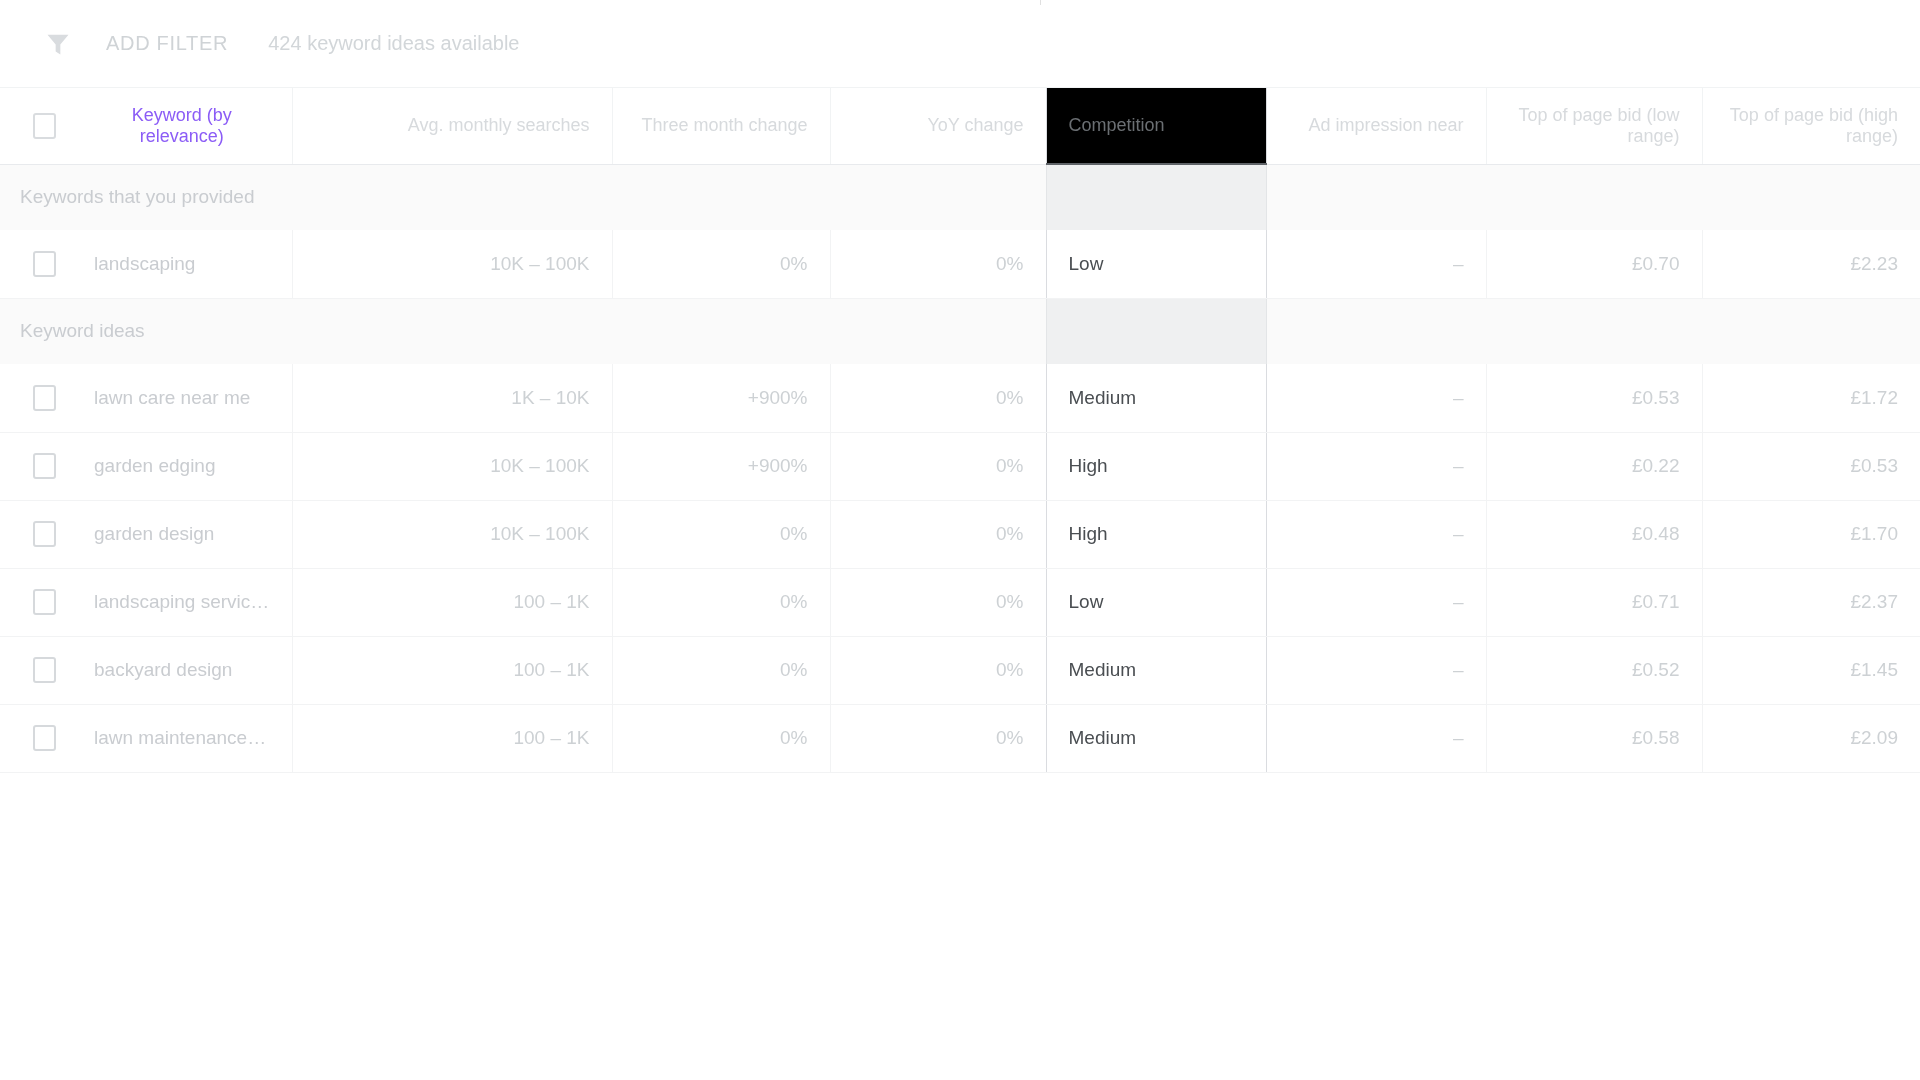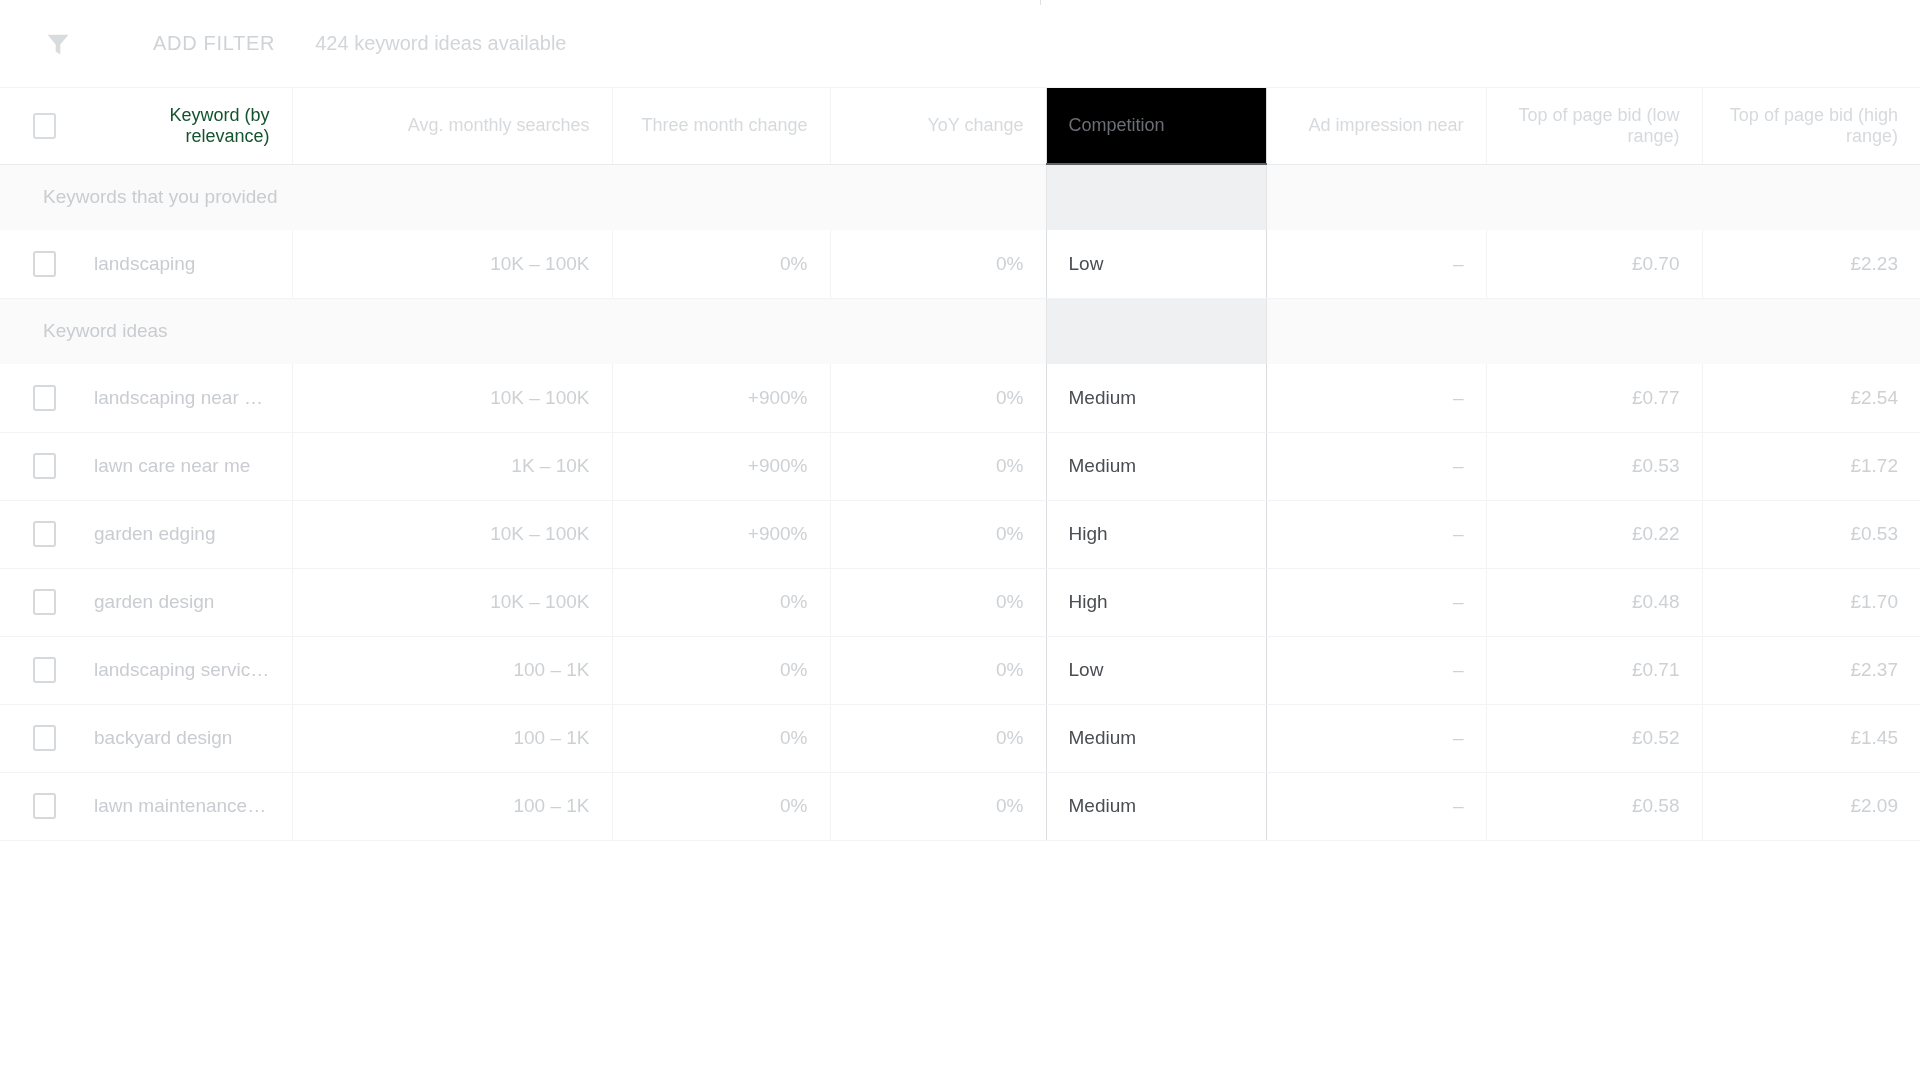"ADD FILTER" .add-filter { margin-left: 47px -> none }
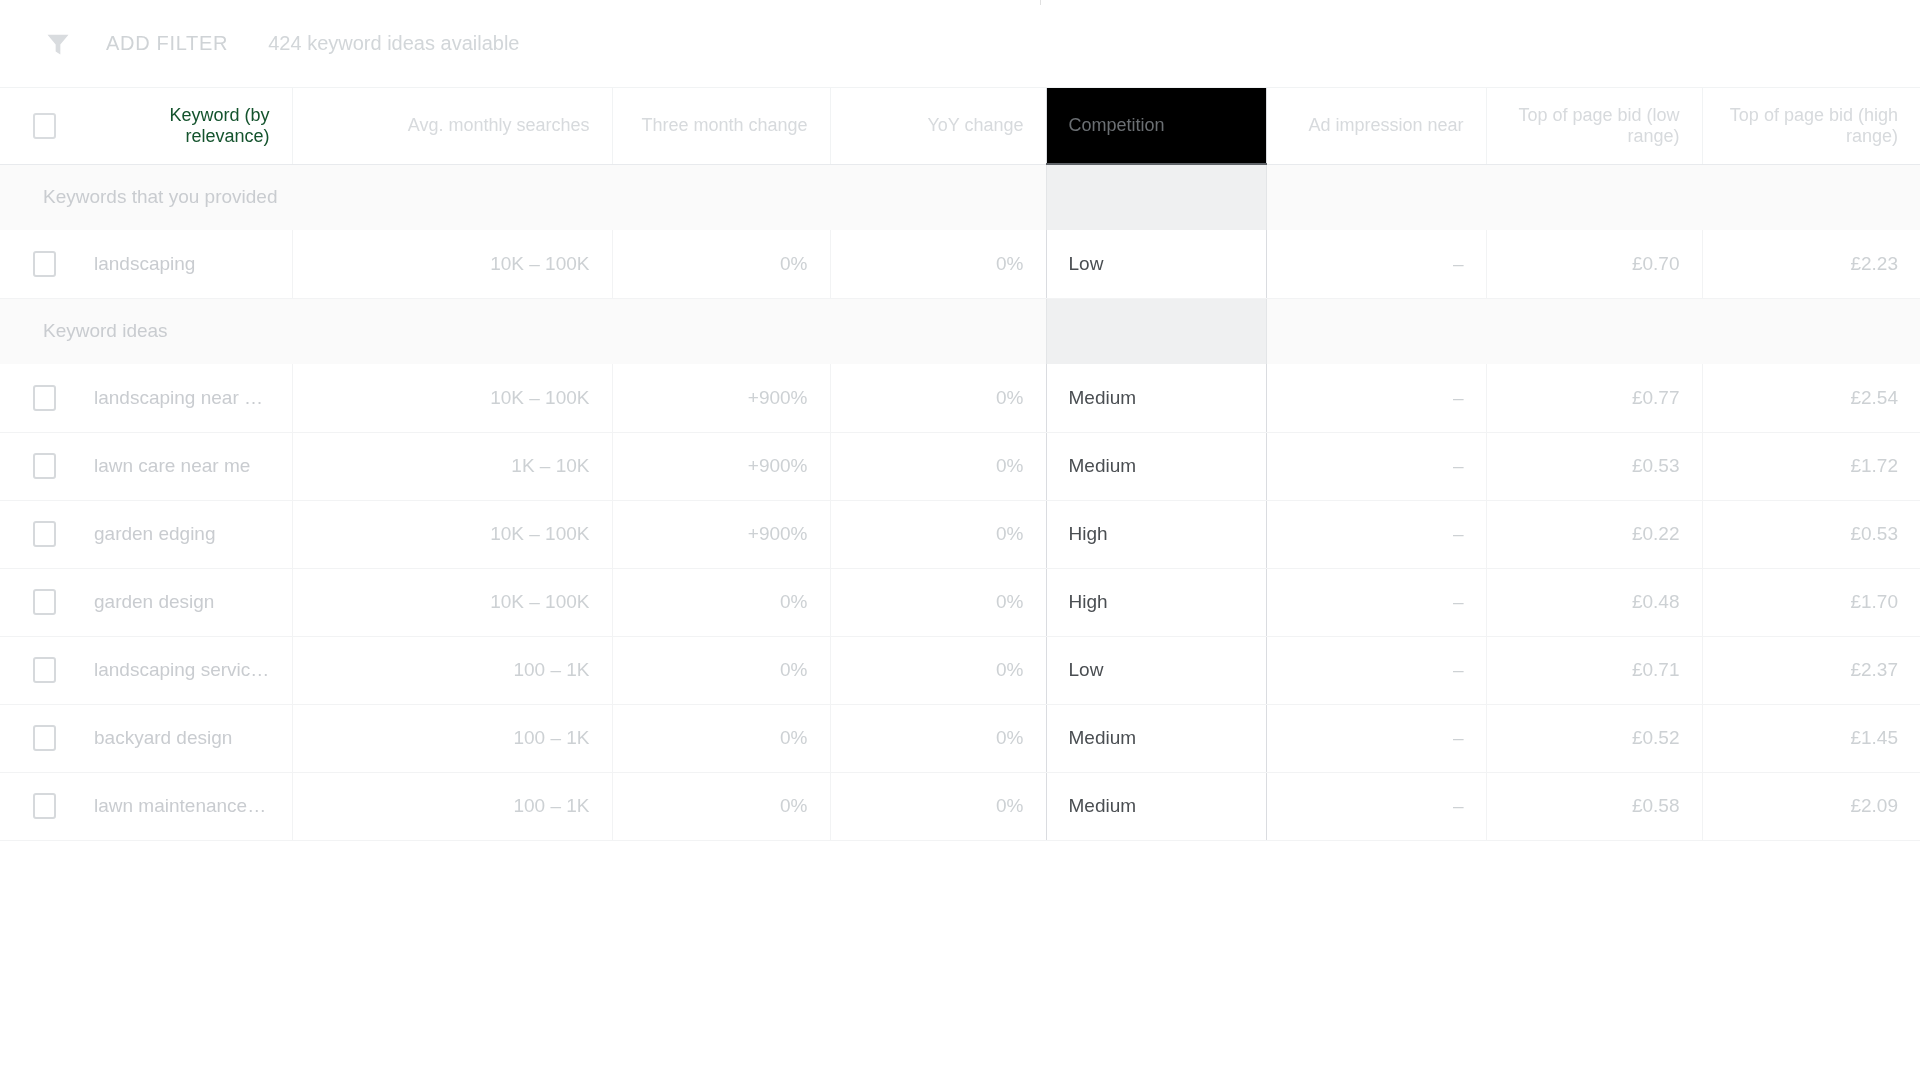"Keyword (by relevance)" thead th.th-kw { color: #14532d -> #8b5cf6; text-align: right -> center }
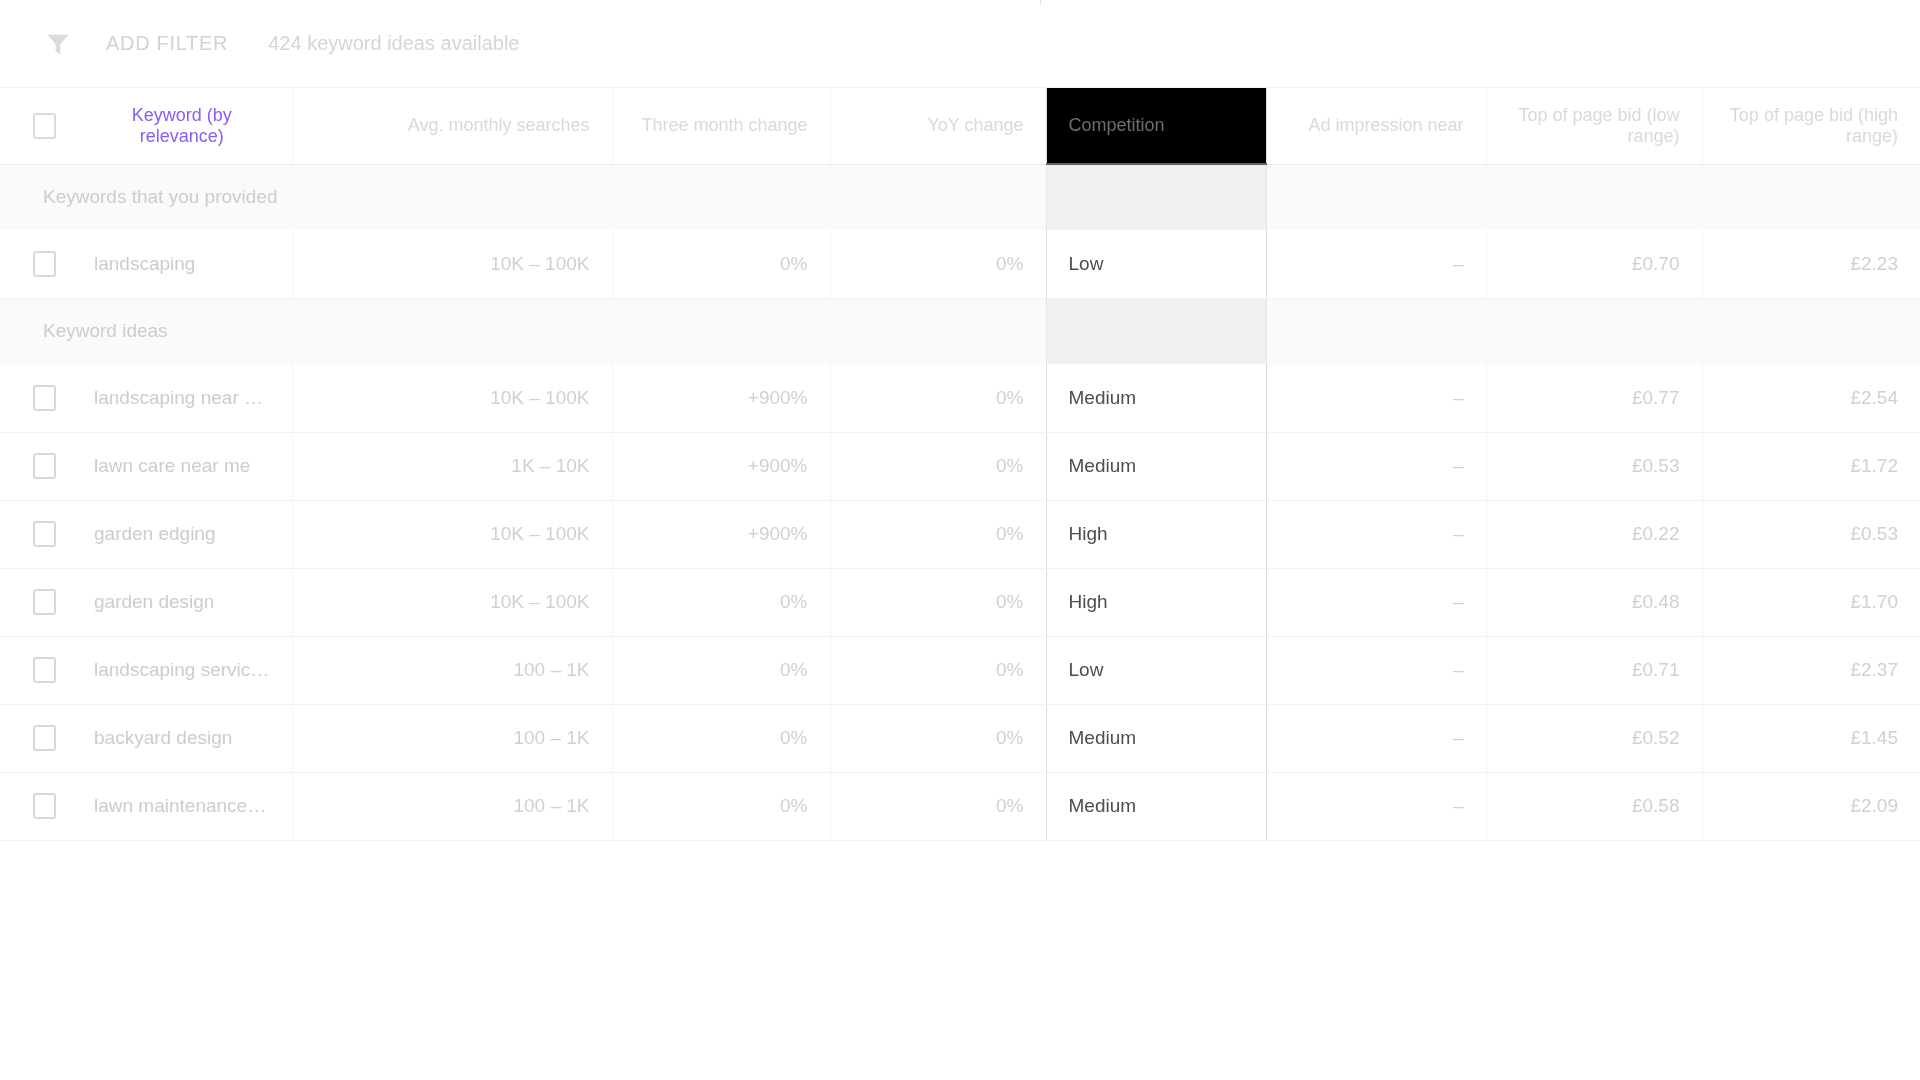"Keywords that you provided" tr.group td { padding-left: 43px -> 20px }
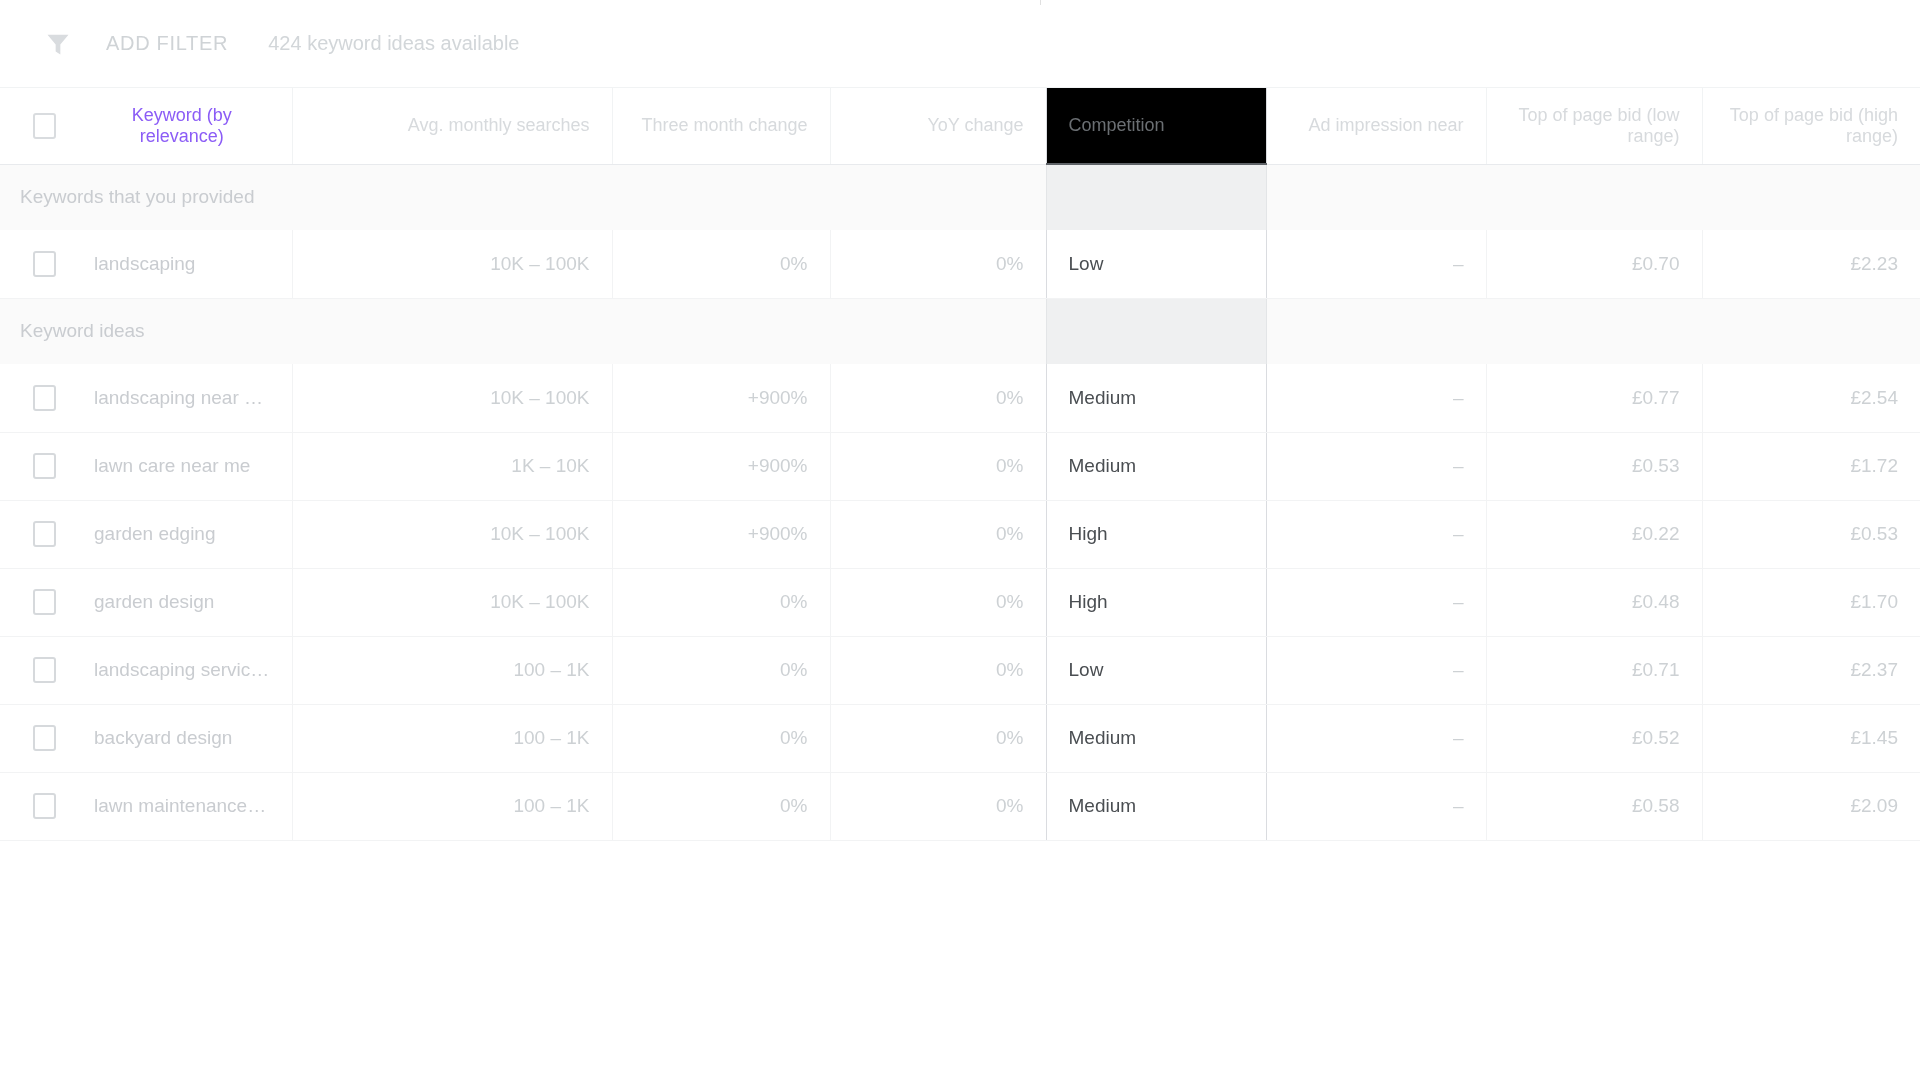"landscaping near me" tr { html: <tr> <td><span></span></td> <td>landscaping near me</td> <td>10K – 100K</td> <td>+900%</td> <td>0%</td> <td>Medium</td> <td>–</td> <td>£0.77</td> <td>£2.54</td> </tr> -> none }
